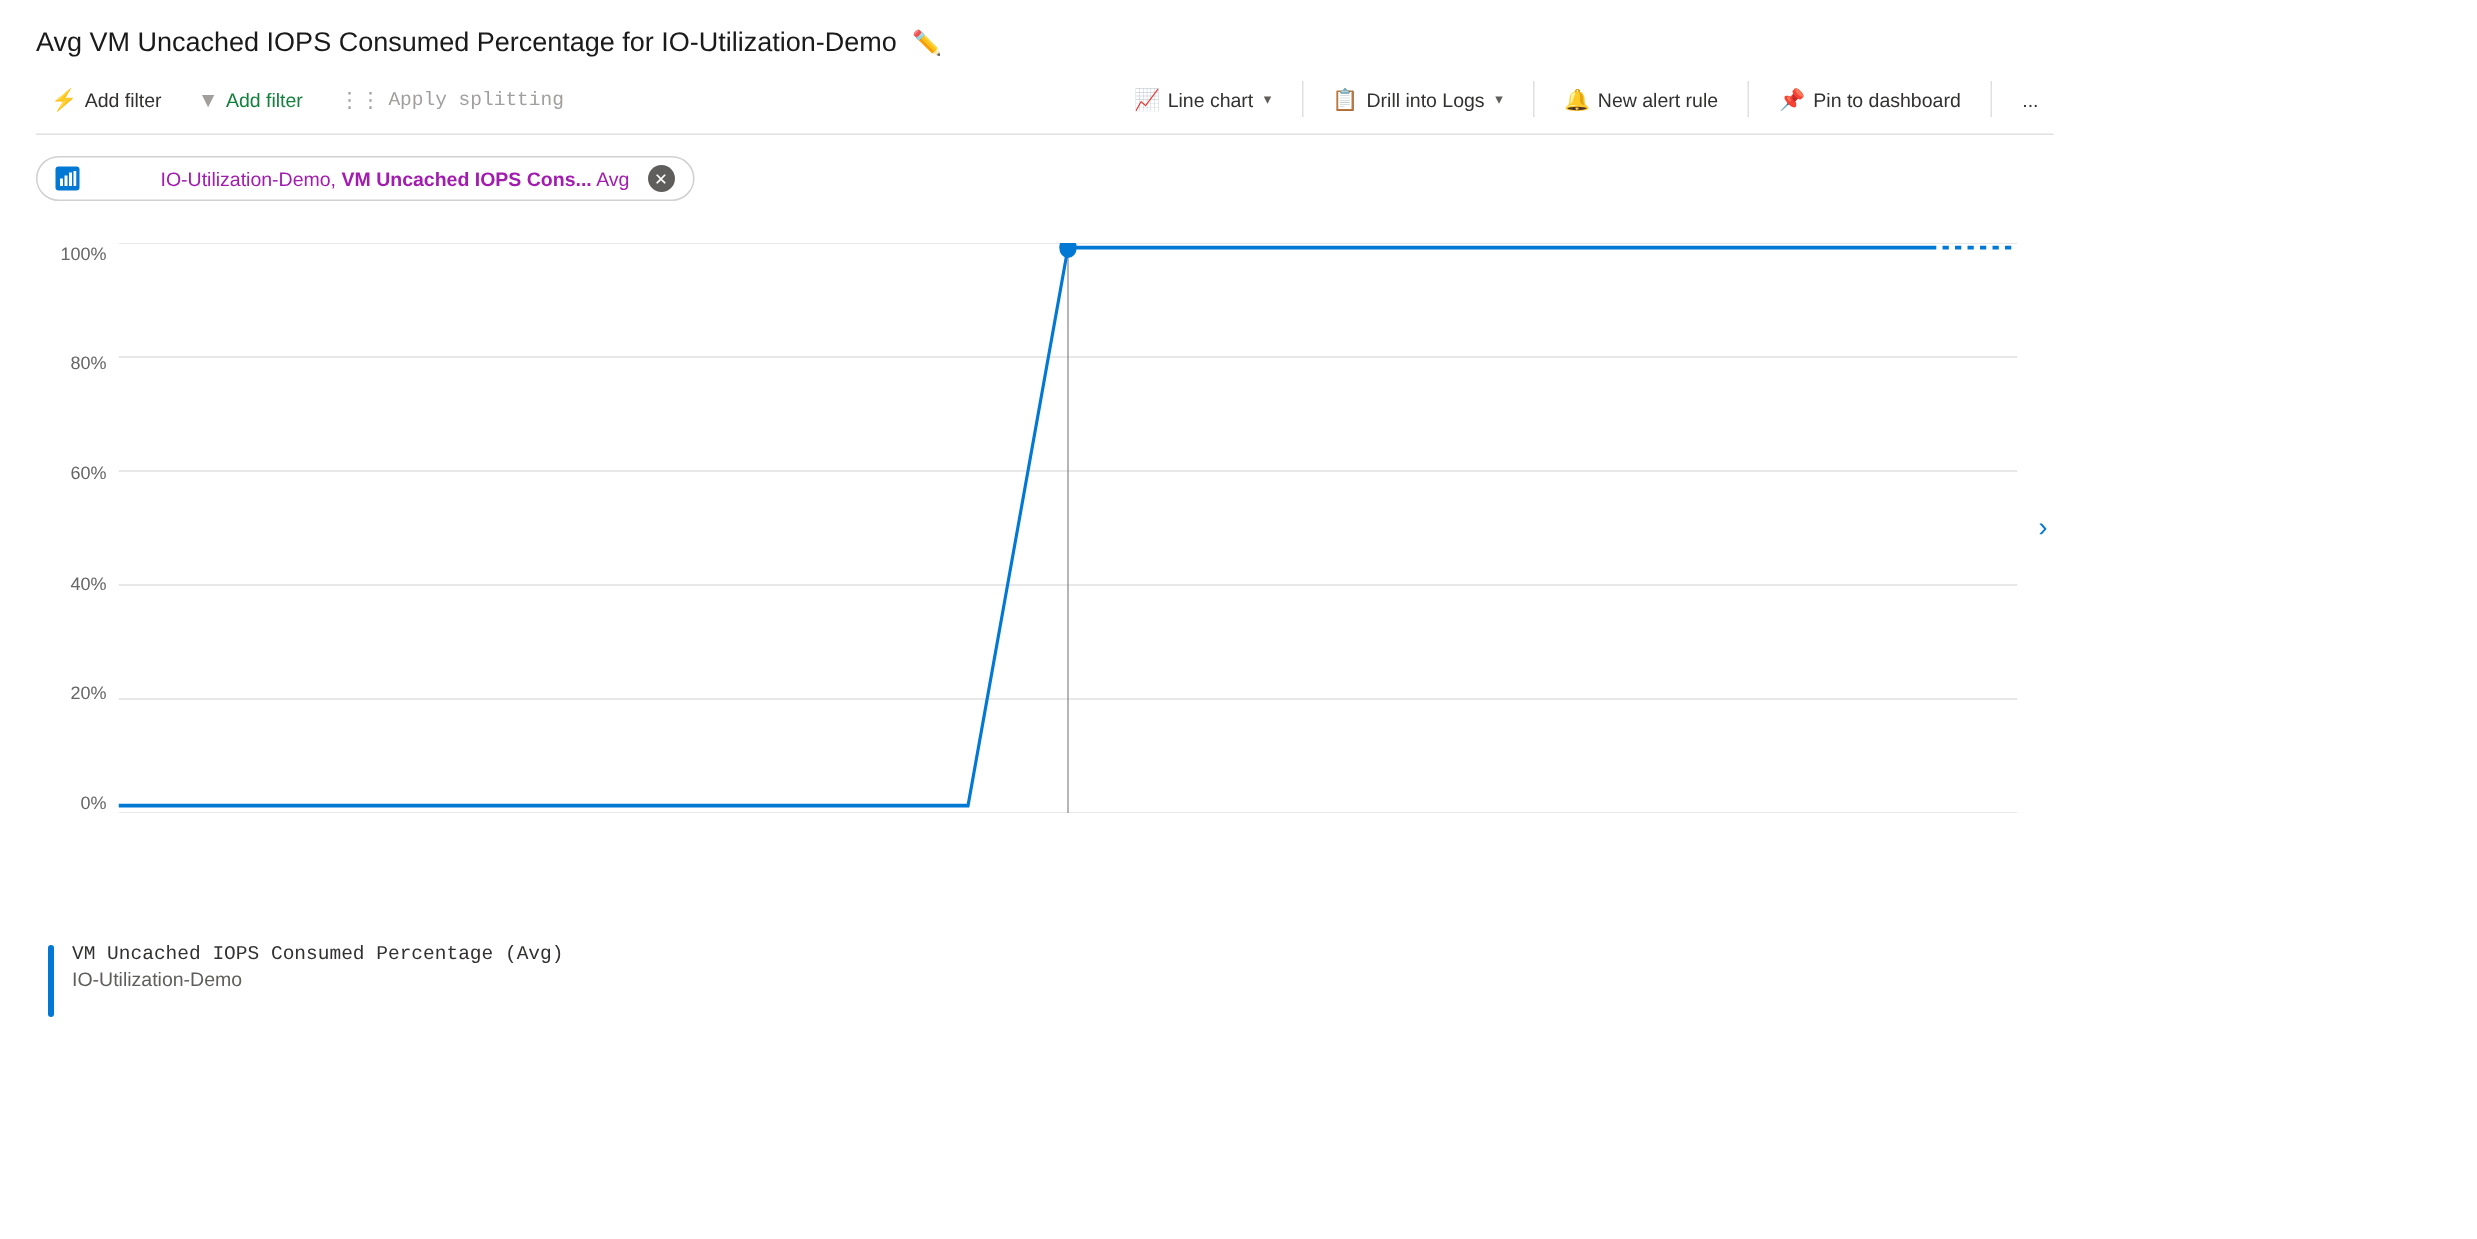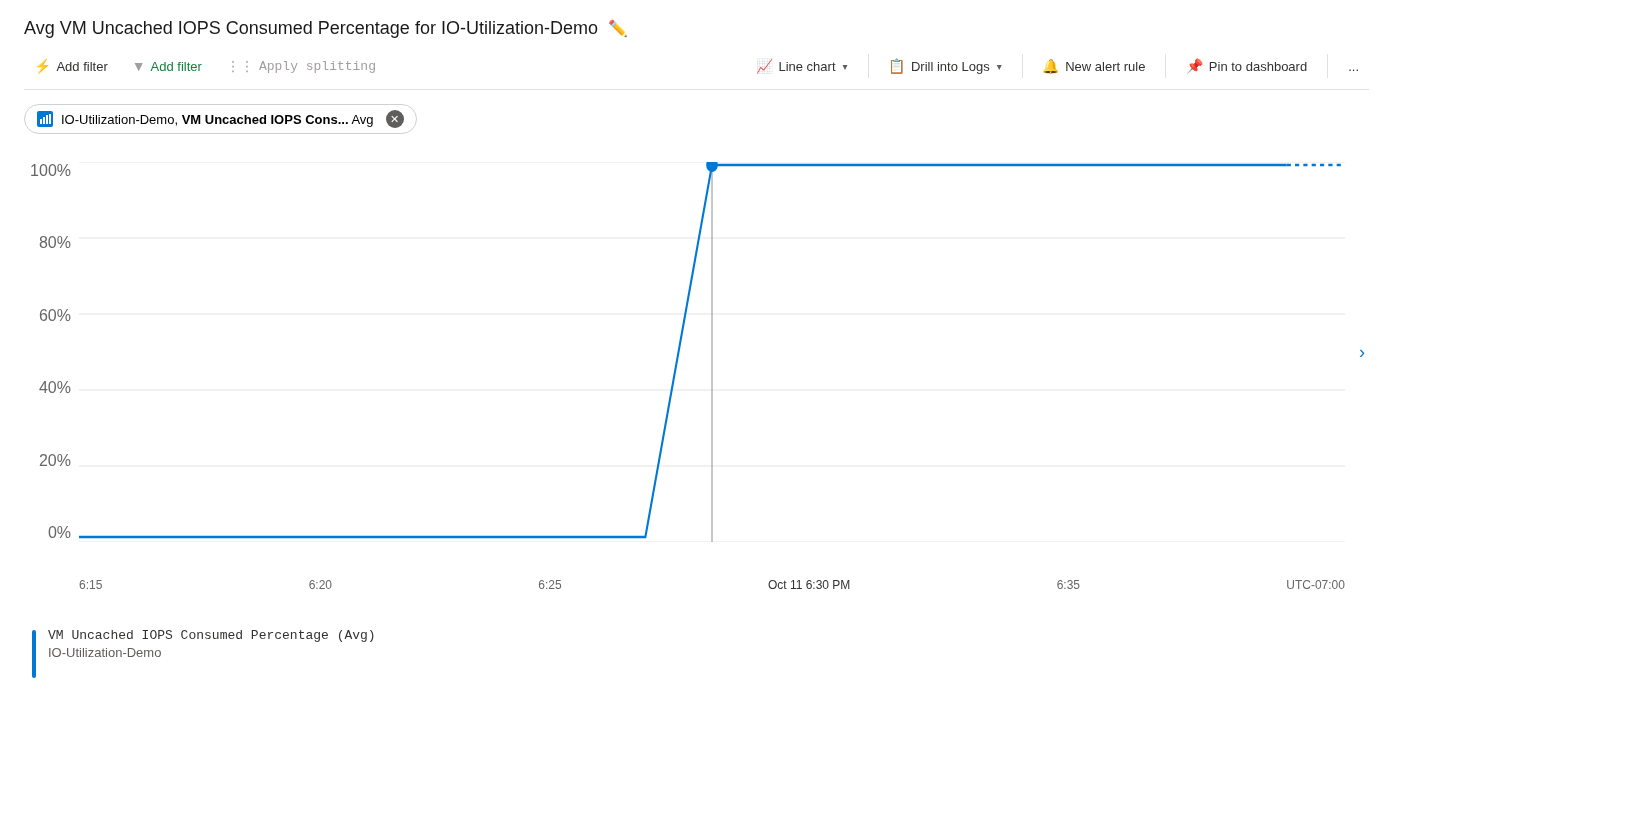"IO-Utilization-Demo, VM Uncached IOPS" .metric-pill-text { color: #000000 -> #a21caf; margin-left: none -> 46px }
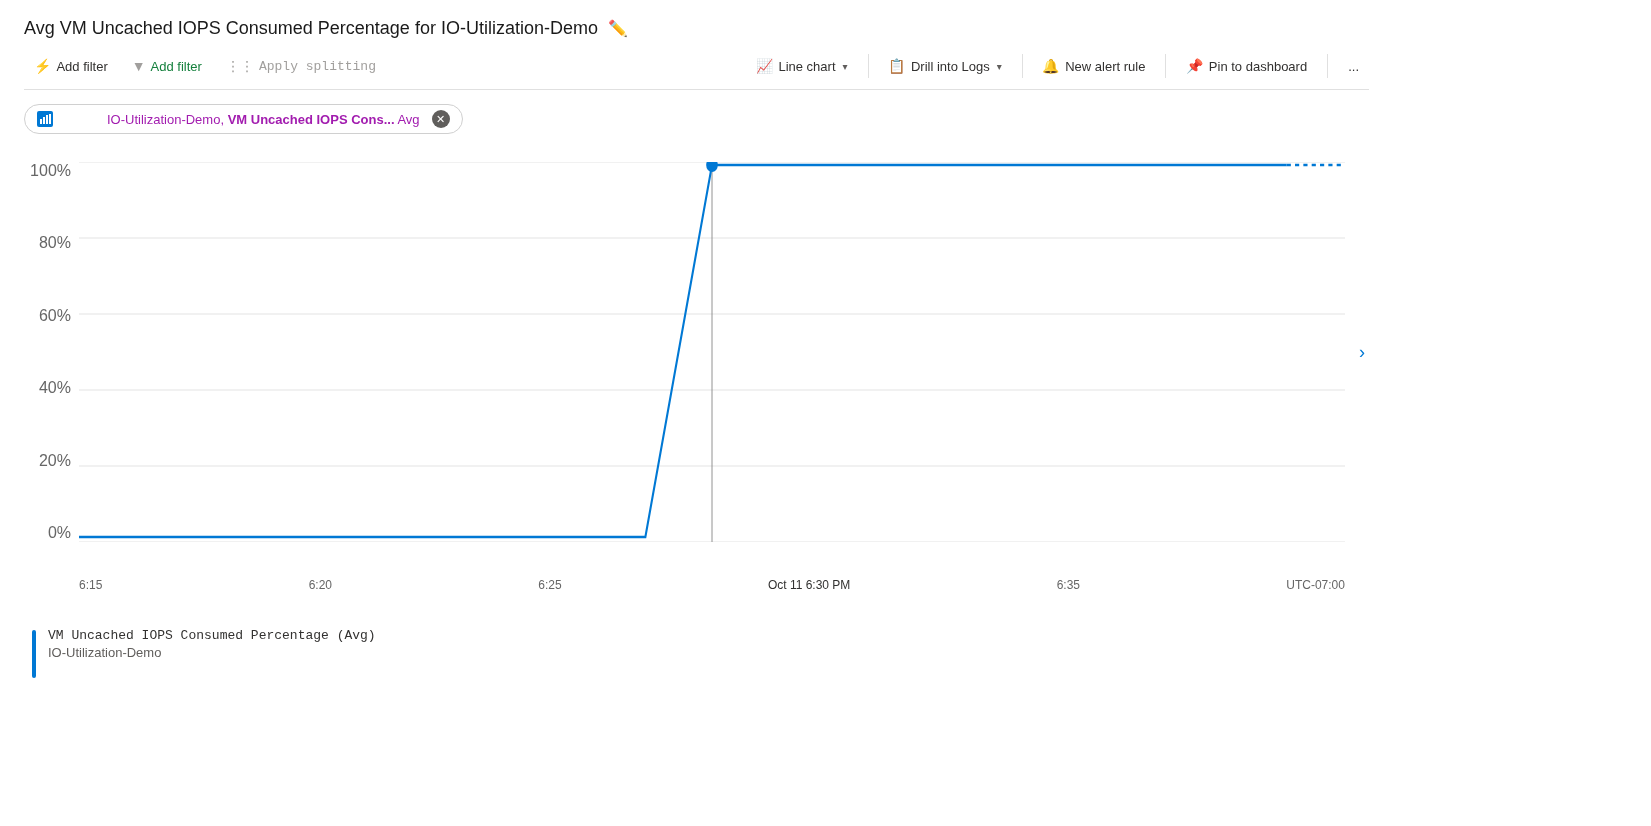"100%" .y-label { font-size: 16px -> 12px }
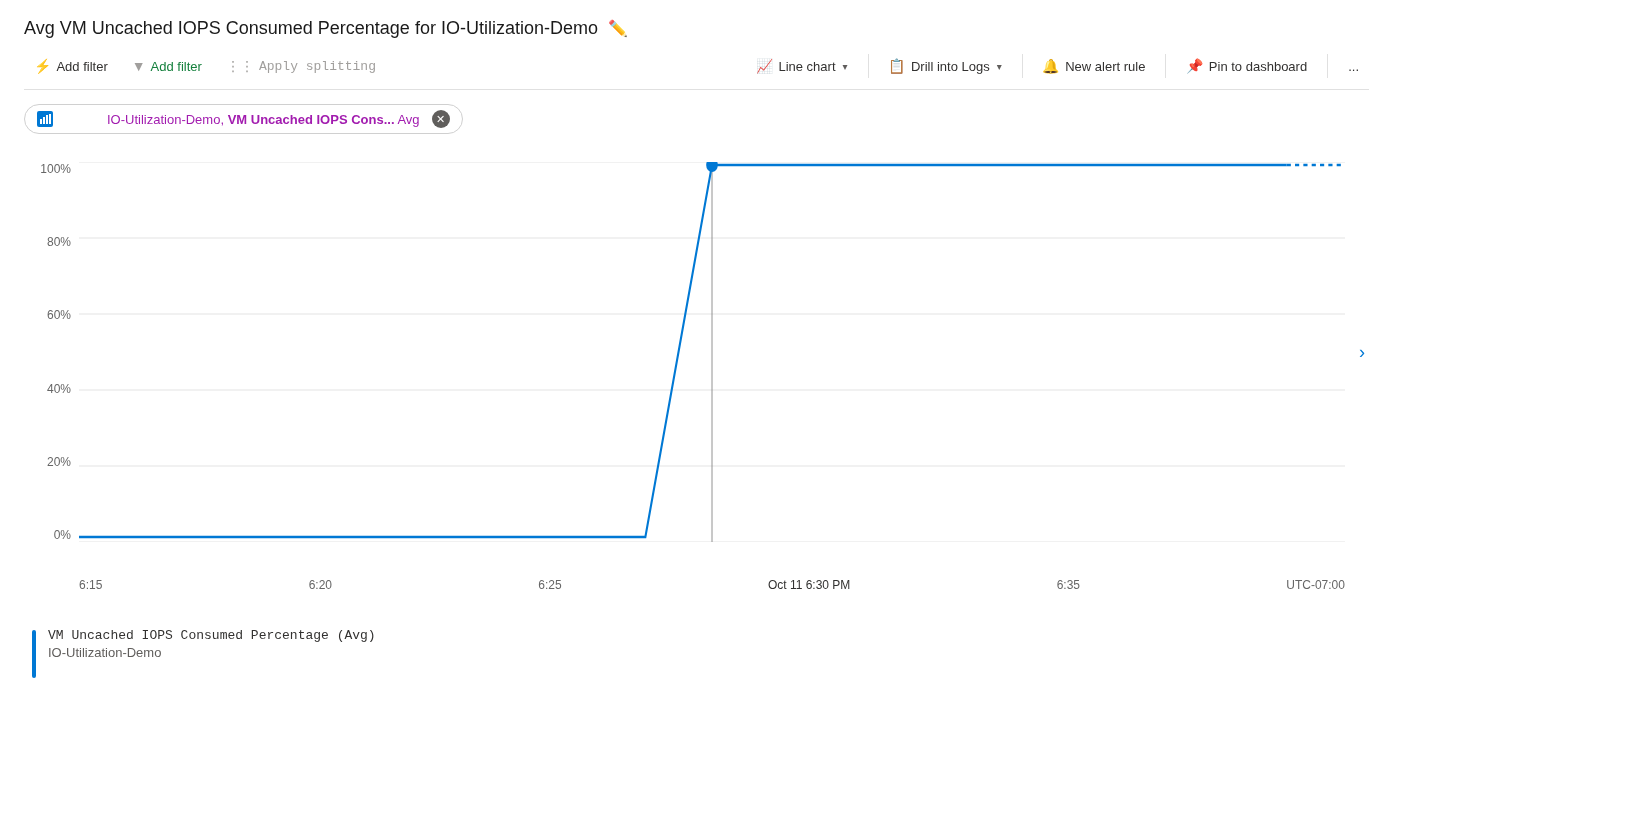"6:15" div { html: <div> <span>6:15</span> <span>6:20</span> <span>6:25</span> <span>Oct 11 6:30 PM</span> <span>6:35</span> <span>UTC-07:00</span> </div> -> none }
